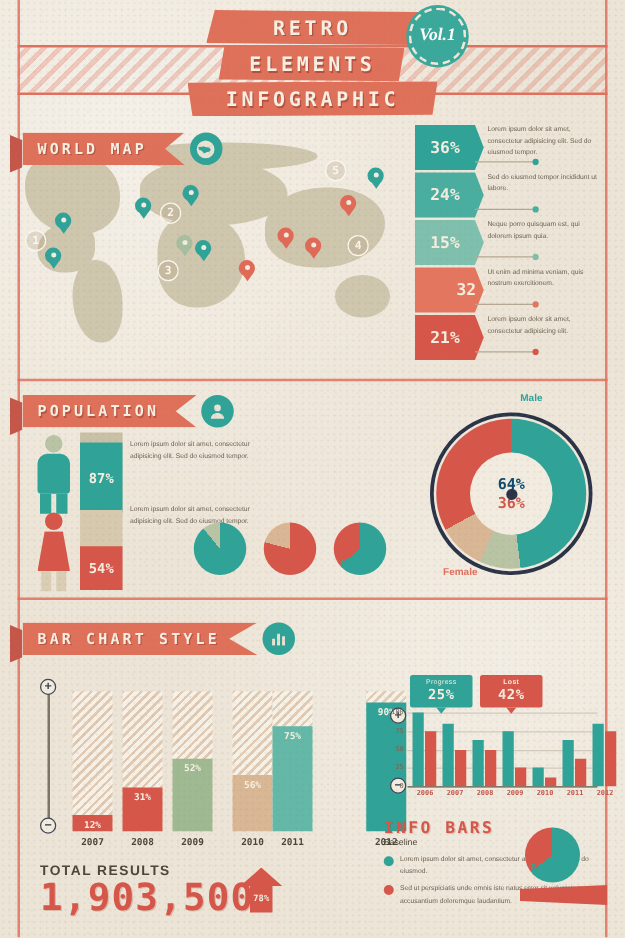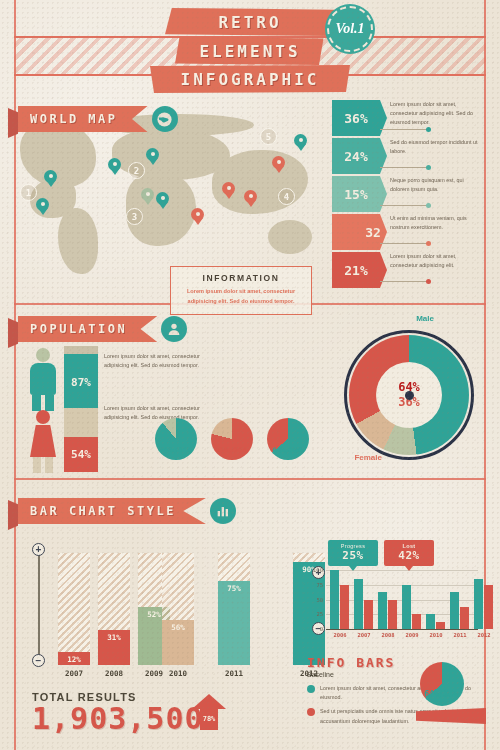"INFORMATION" div { html: <div> <h4>INFORMATION</h4> <p>Lorem ipsum dolor sit amet, consectetur adipisicing elit. Sed do eiusmod tempor.</p> </div> -> none }
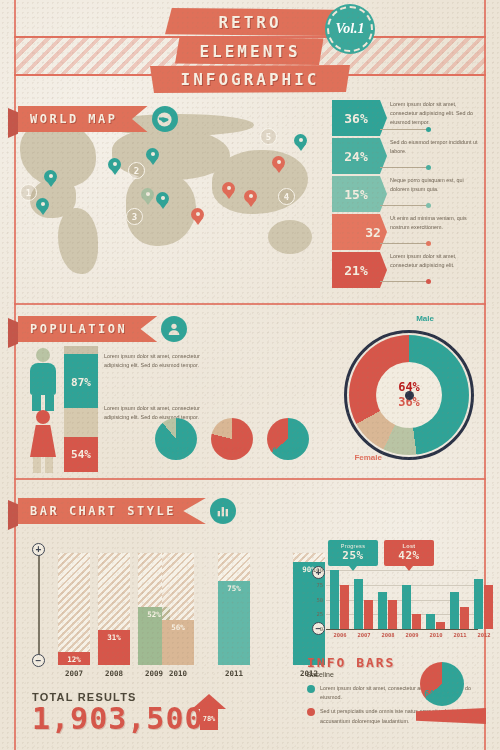"64%" span { color: #b91c1c -> #0c4a6e }
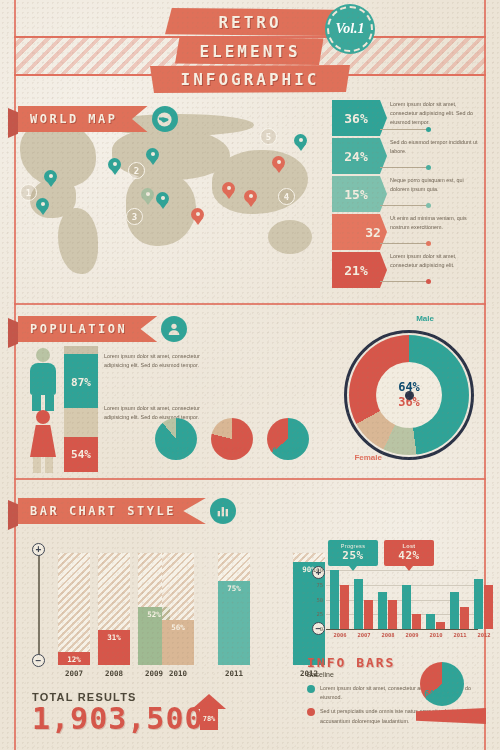"56%" div.bcol { left: 132px -> 156px }
